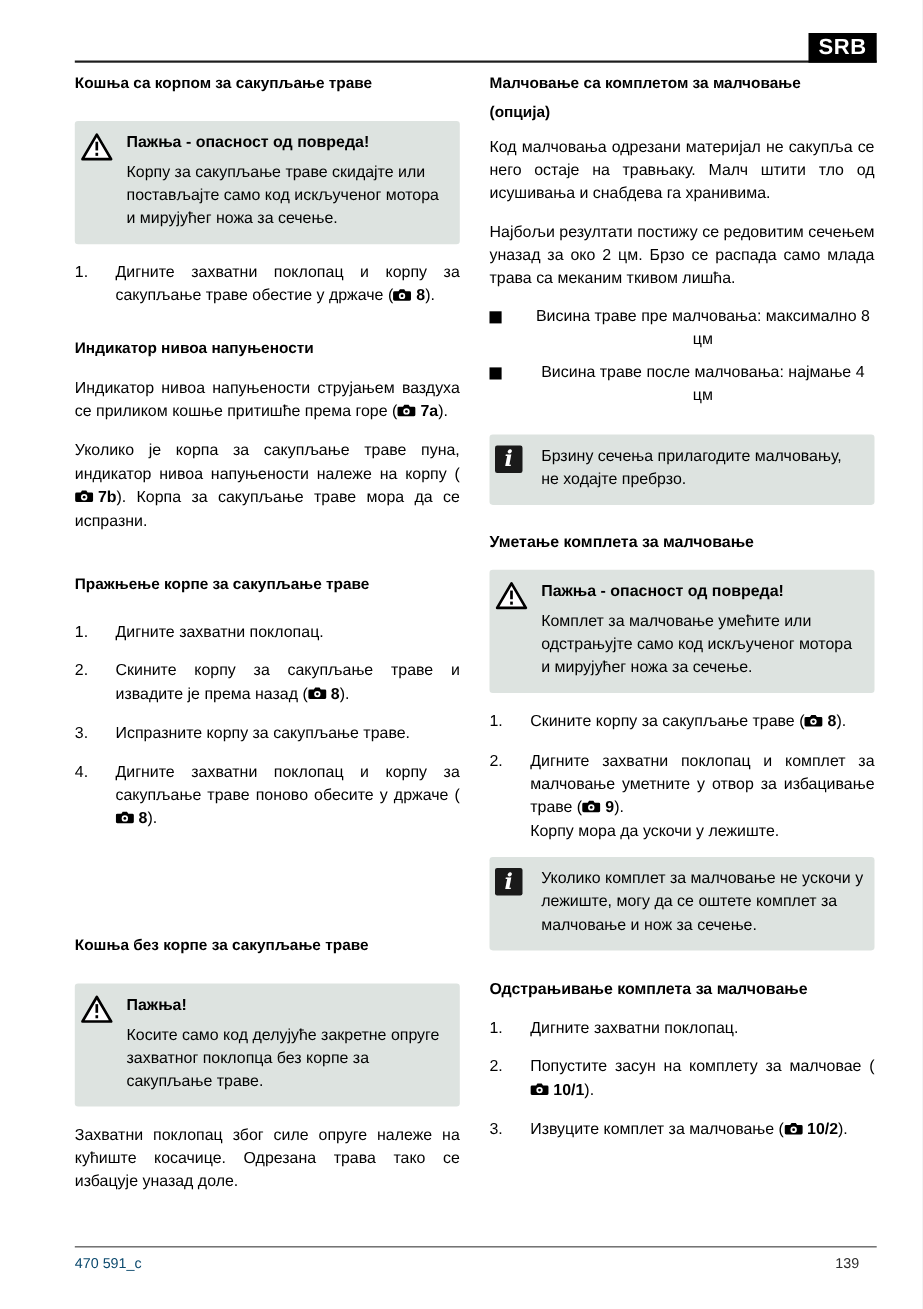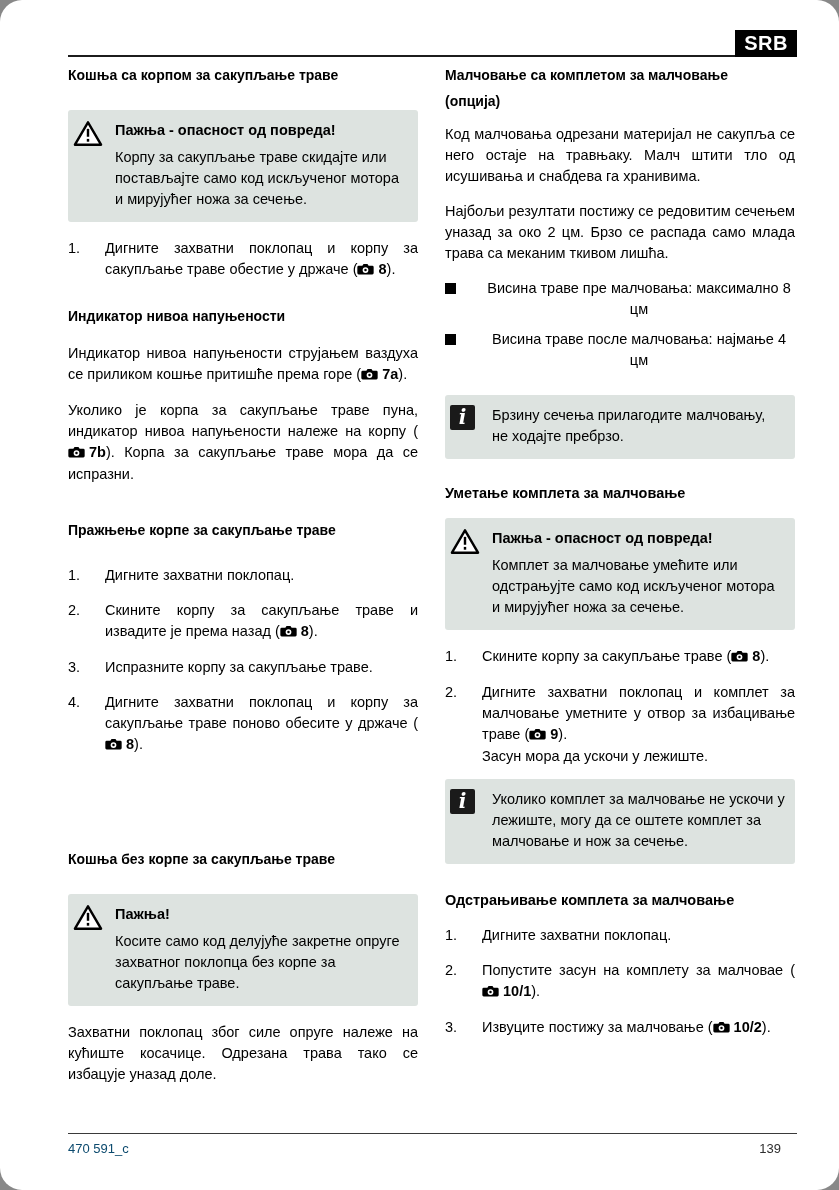"SRB" .page { border-radius: 22px -> none }
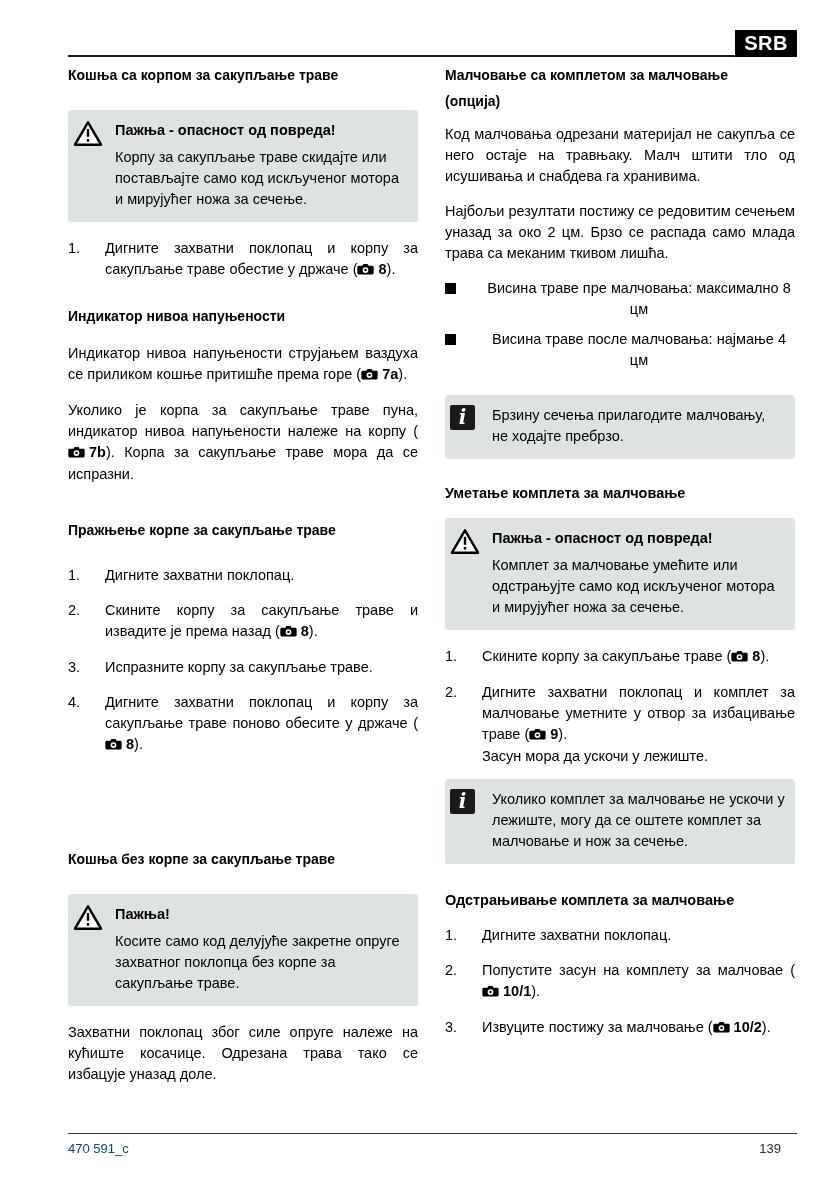"Засун мора да ускочи у" div { text: Засун -> Корпу }
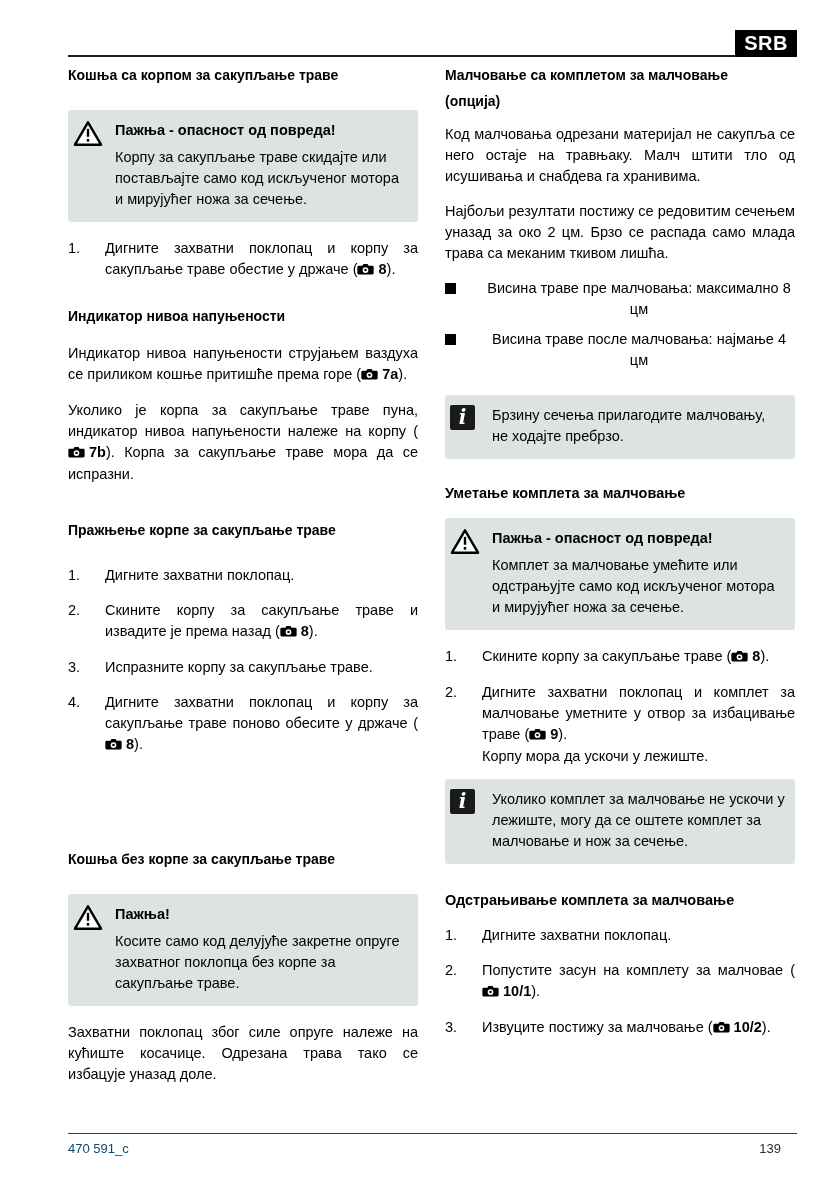"Извуците постижу за малчовање (" span { text: постижу -> комплет }
